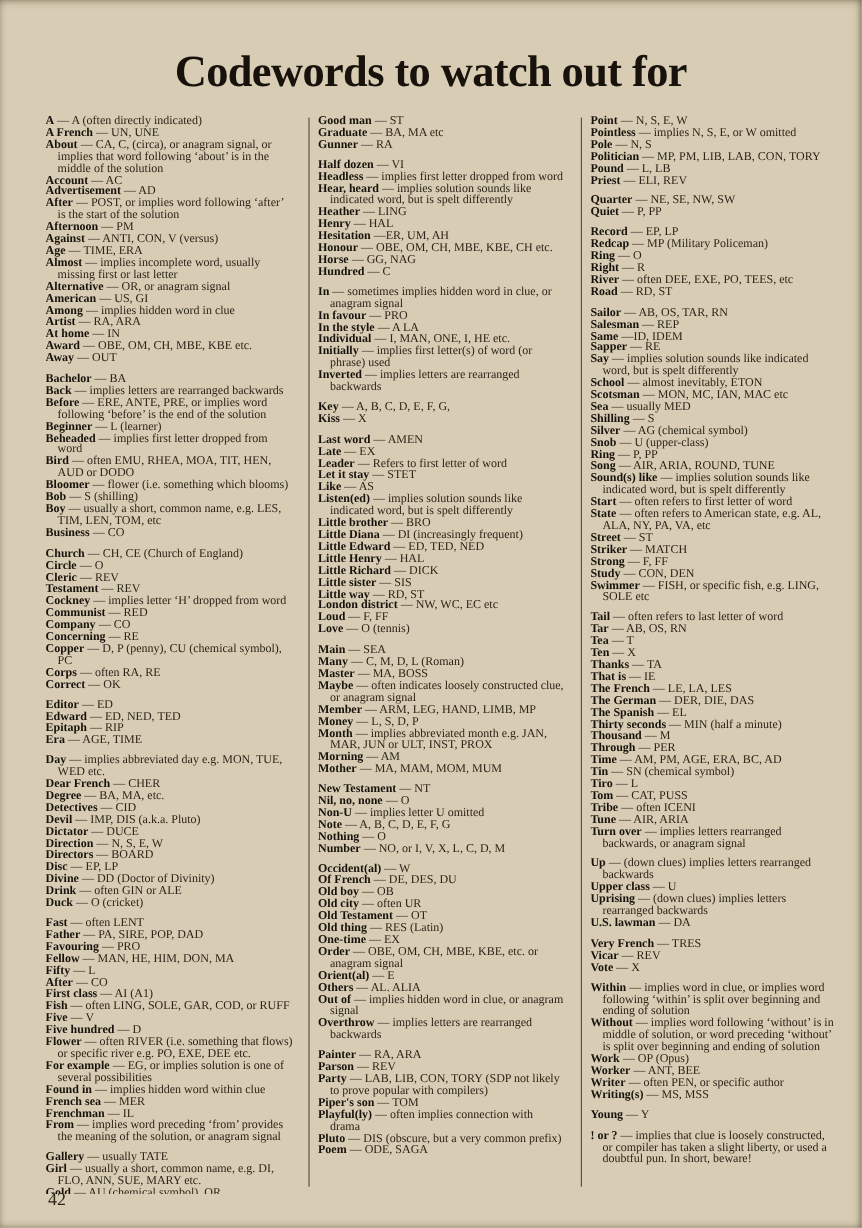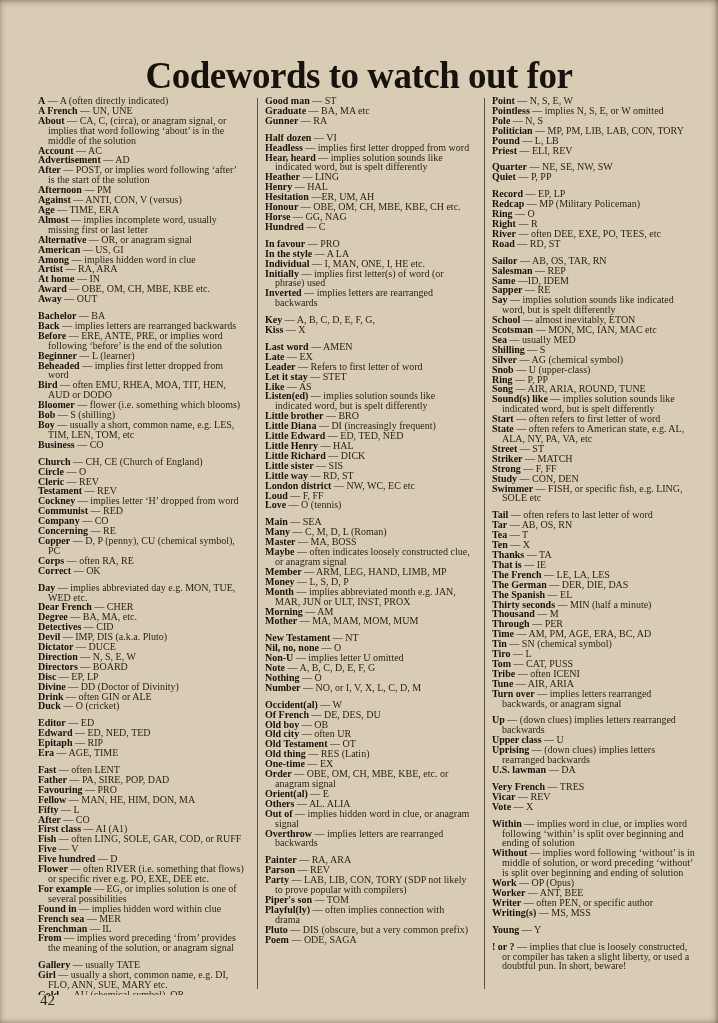"Codewords to watch out for" .page-title { top: 54px -> 39px }
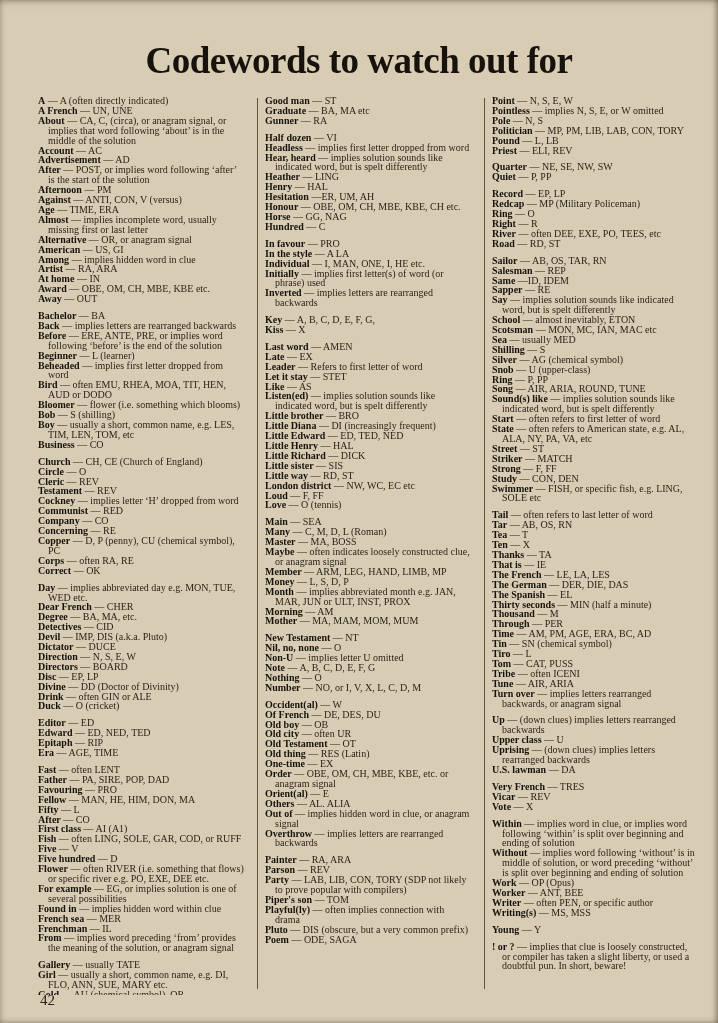"In — sometimes implies hidden" div.entry { html: none -> <div><b>In</b> — sometimes implies hidden word in clue, or anagram signal</div> }
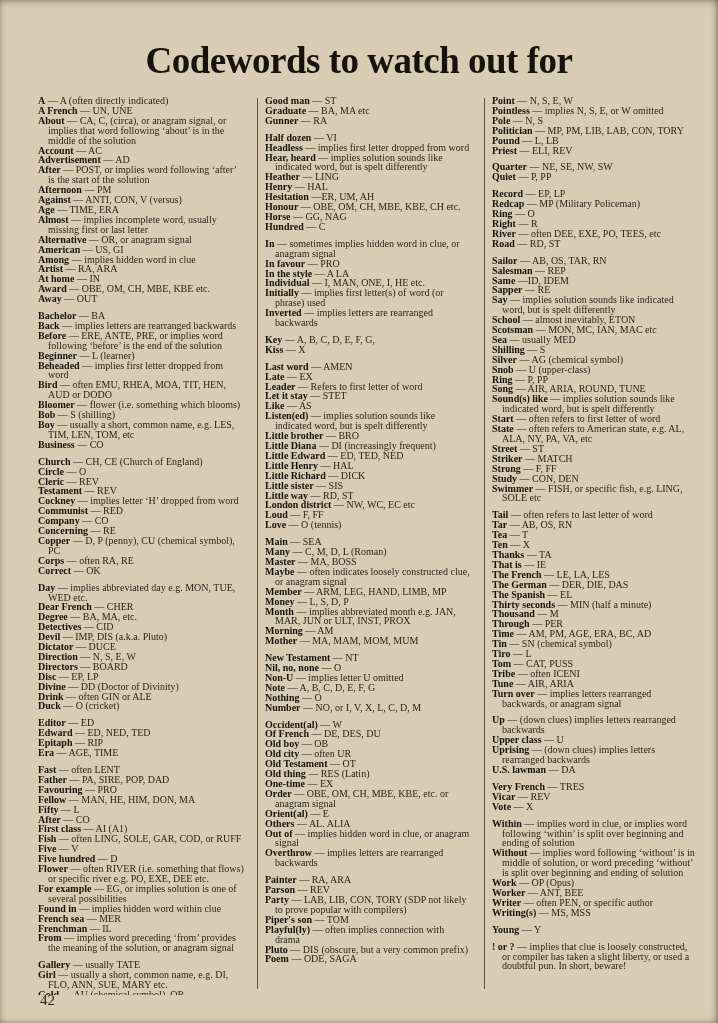"Day — implies abbreviated day" div.group { order: before "Editor — ED" -> after "Editor — ED" }
